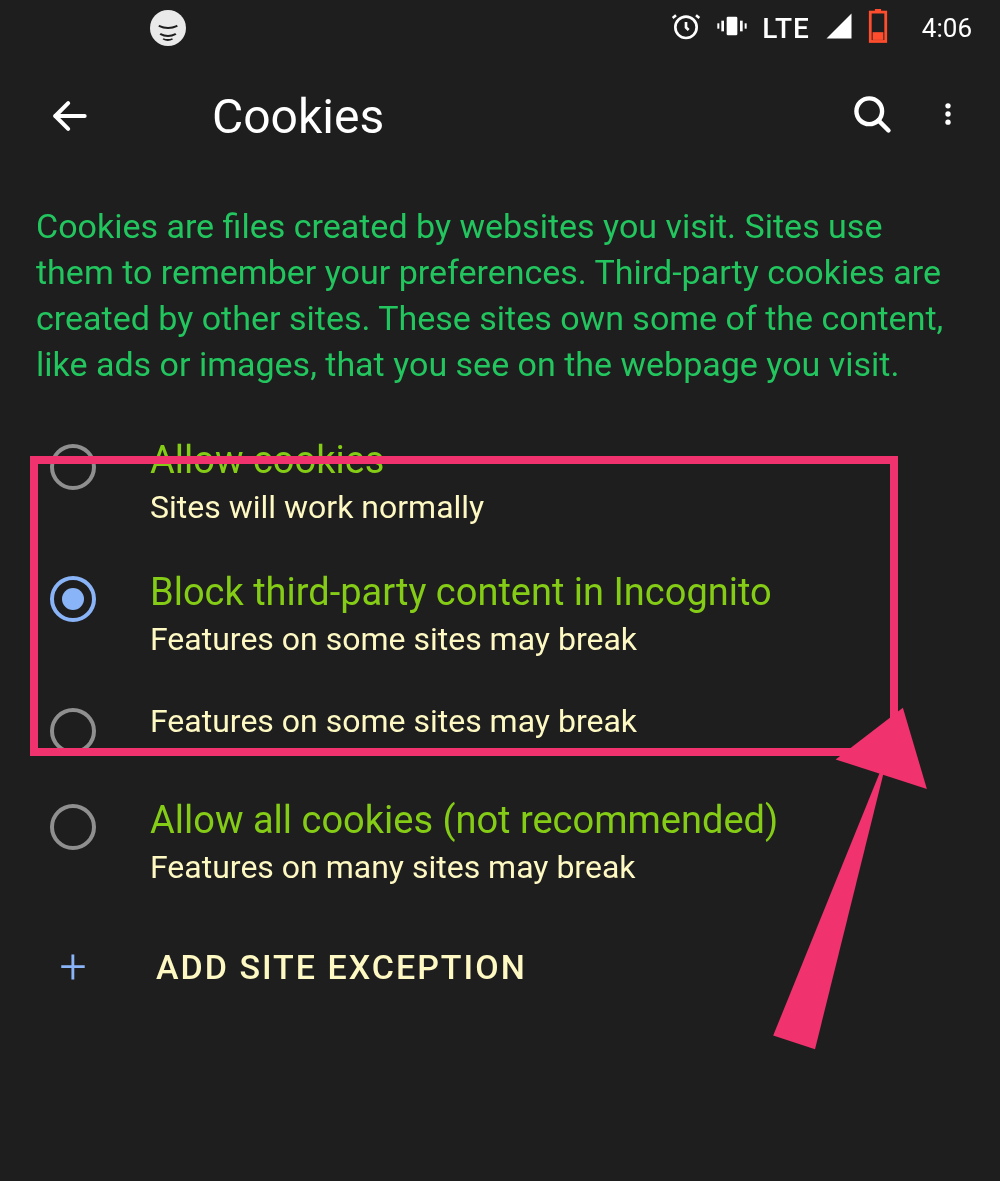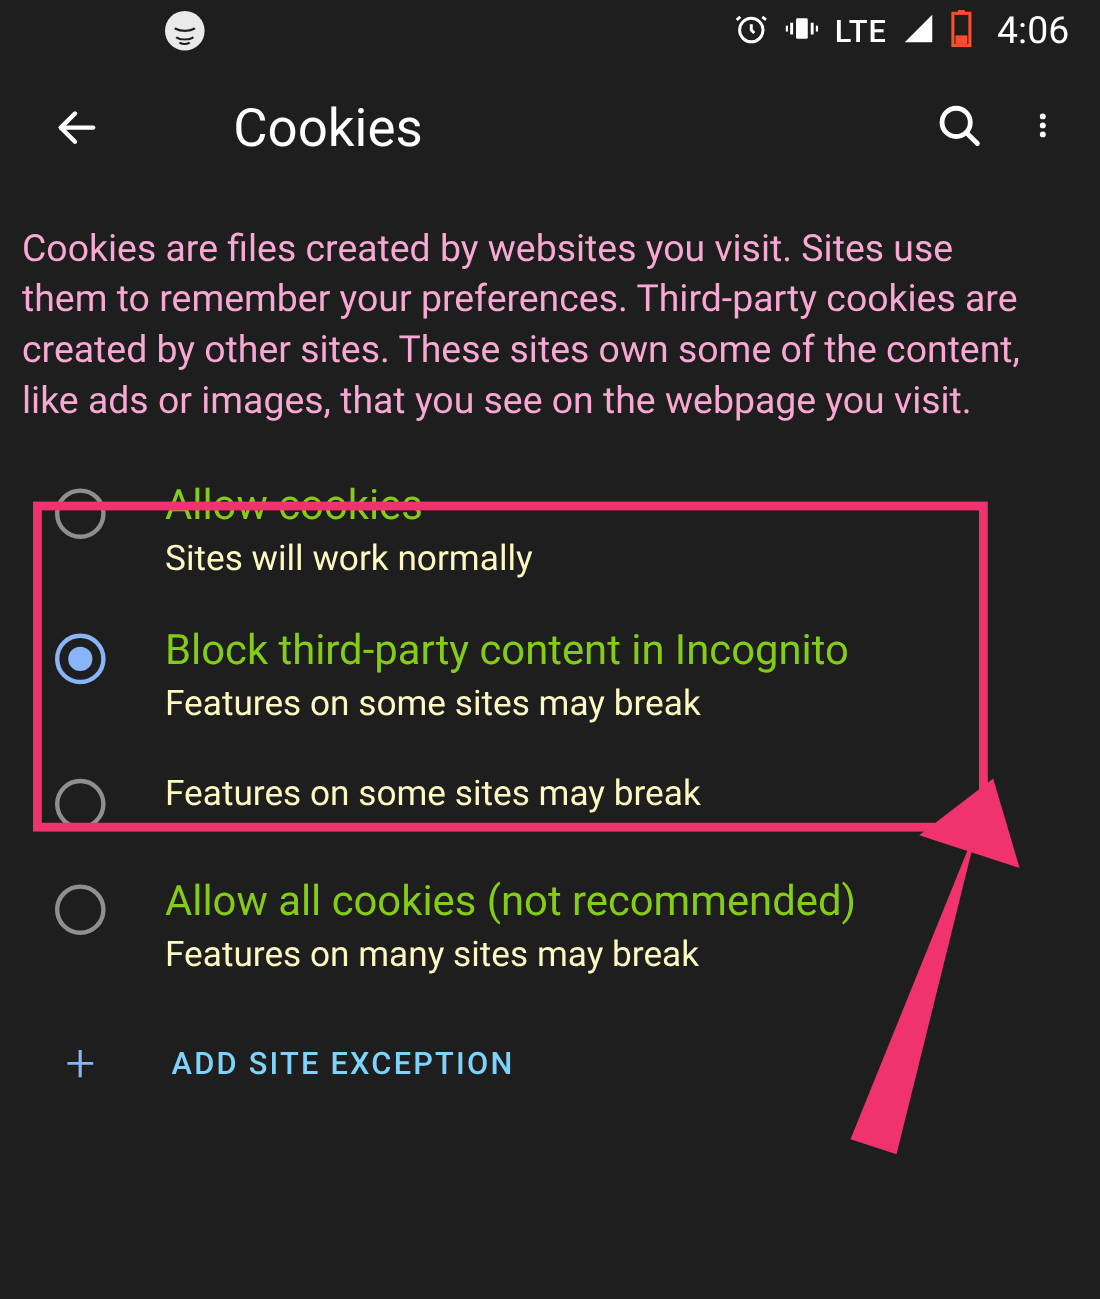"4:06" .status-right .time { font-size: 34px -> 26px; margin-left: 8px -> 20px }
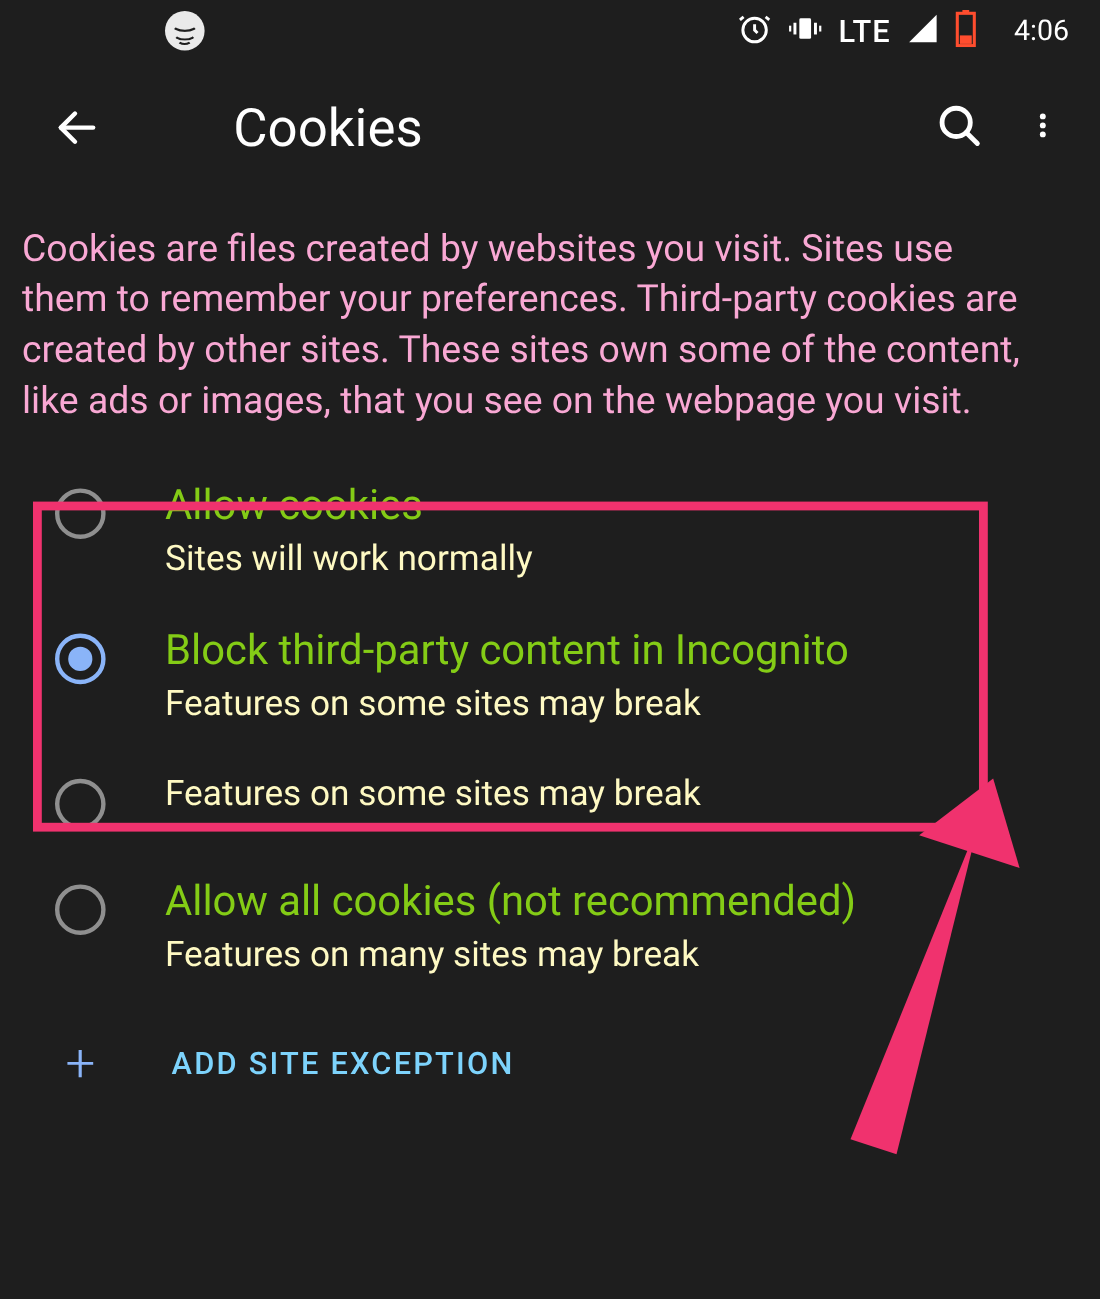"Cookies are files created by" .description { color: #f9a8d4 -> #22c55e; padding: 28px 40px 10px 20px -> 28px 40px 10px 36px }
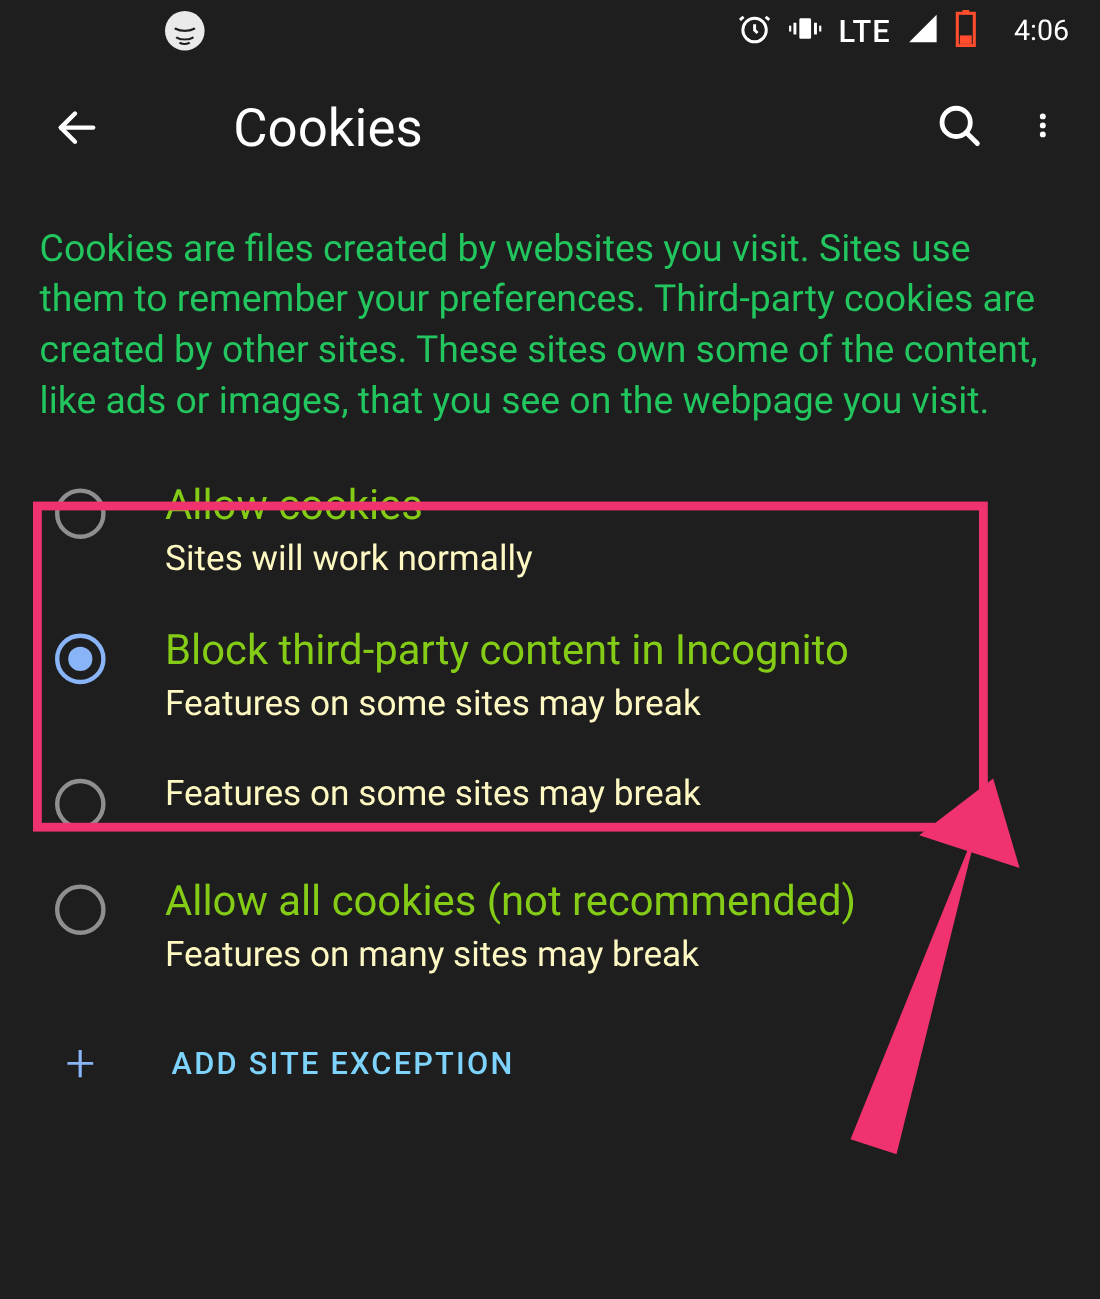"ADD SITE EXCEPTION" .add-label { color: #7dd3fc -> #fef9c3; font-size: 28px -> 34px }
